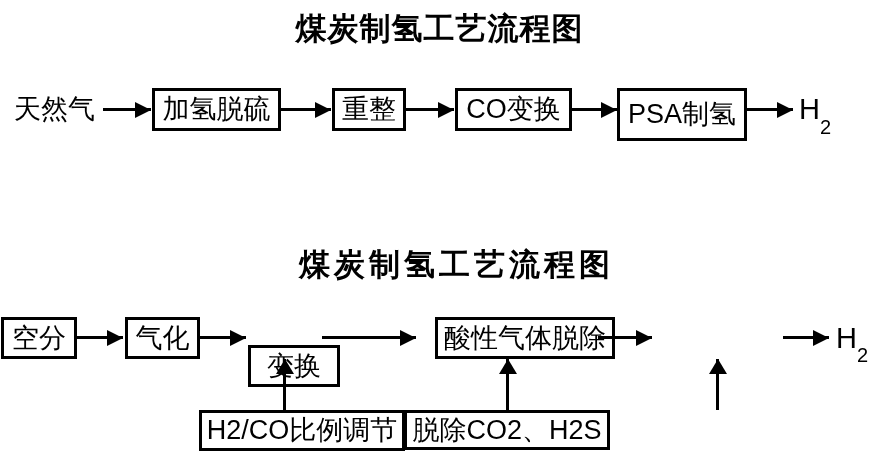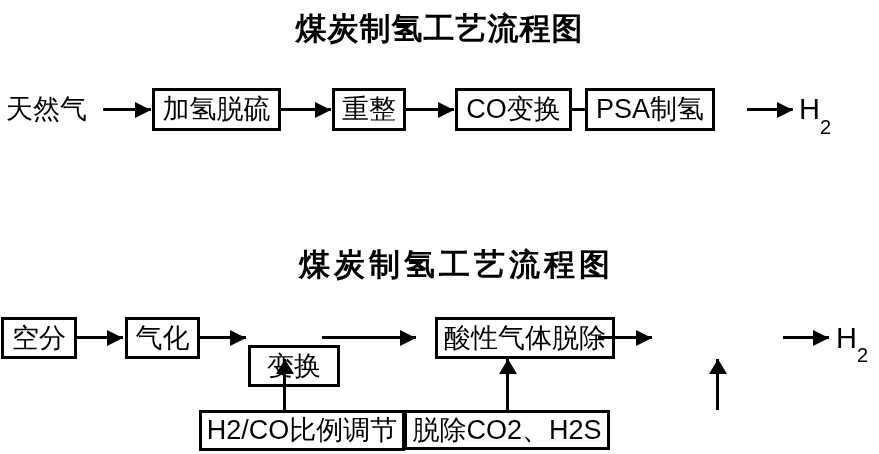"天然气" div.flow-label { left: 6px -> 14px }
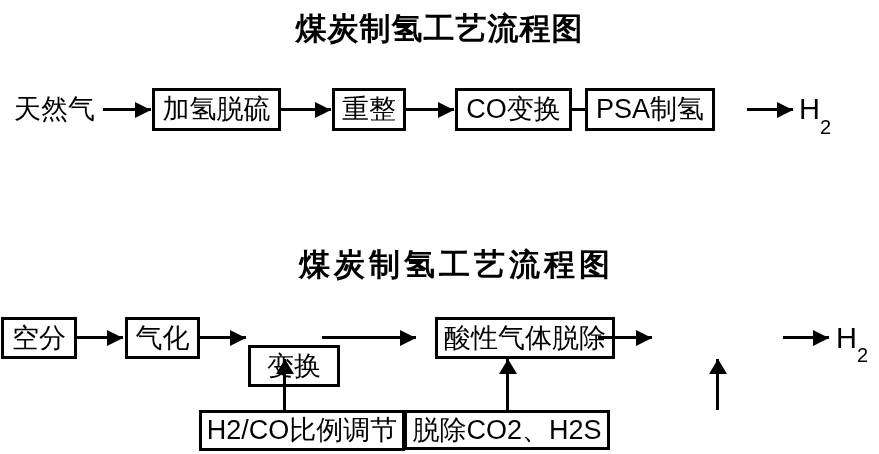"PSA制氢" div.box { height: 43px -> 53px; left: 585px -> 617px }
